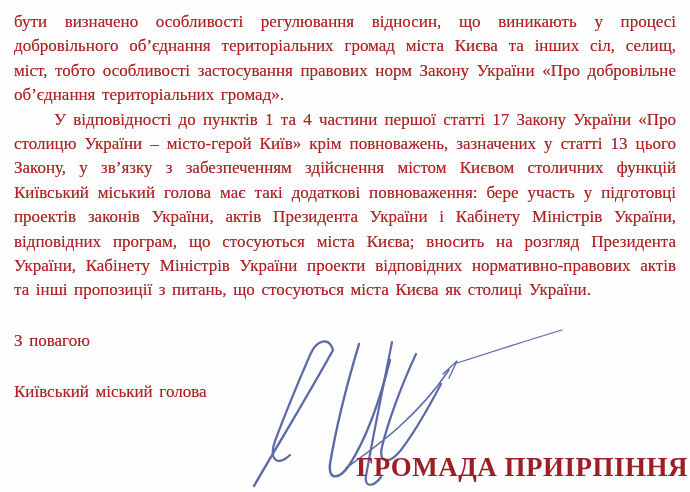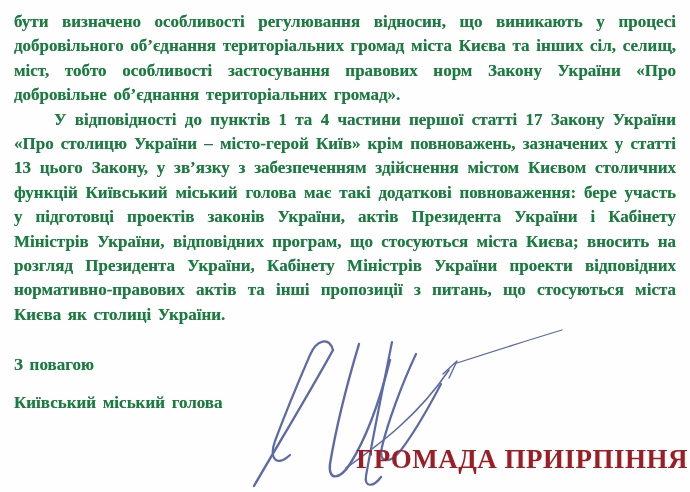"бути визначено особливості регулювання" div.letter-body { color: #15803d -> #b91c1c; font-weight: bold -> none }
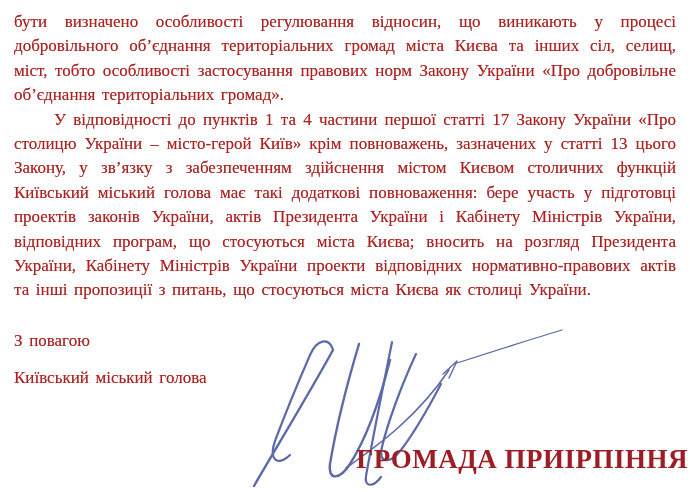"Київський міський голова" .signoff { margin-top: 13px -> 27px }
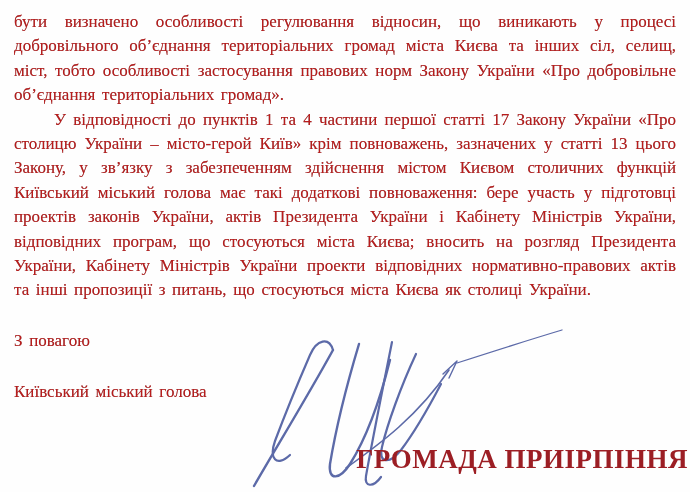"ГРОМАДА ПРИІРПІННЯ" .watermark { bottom: 17px -> 9px }
